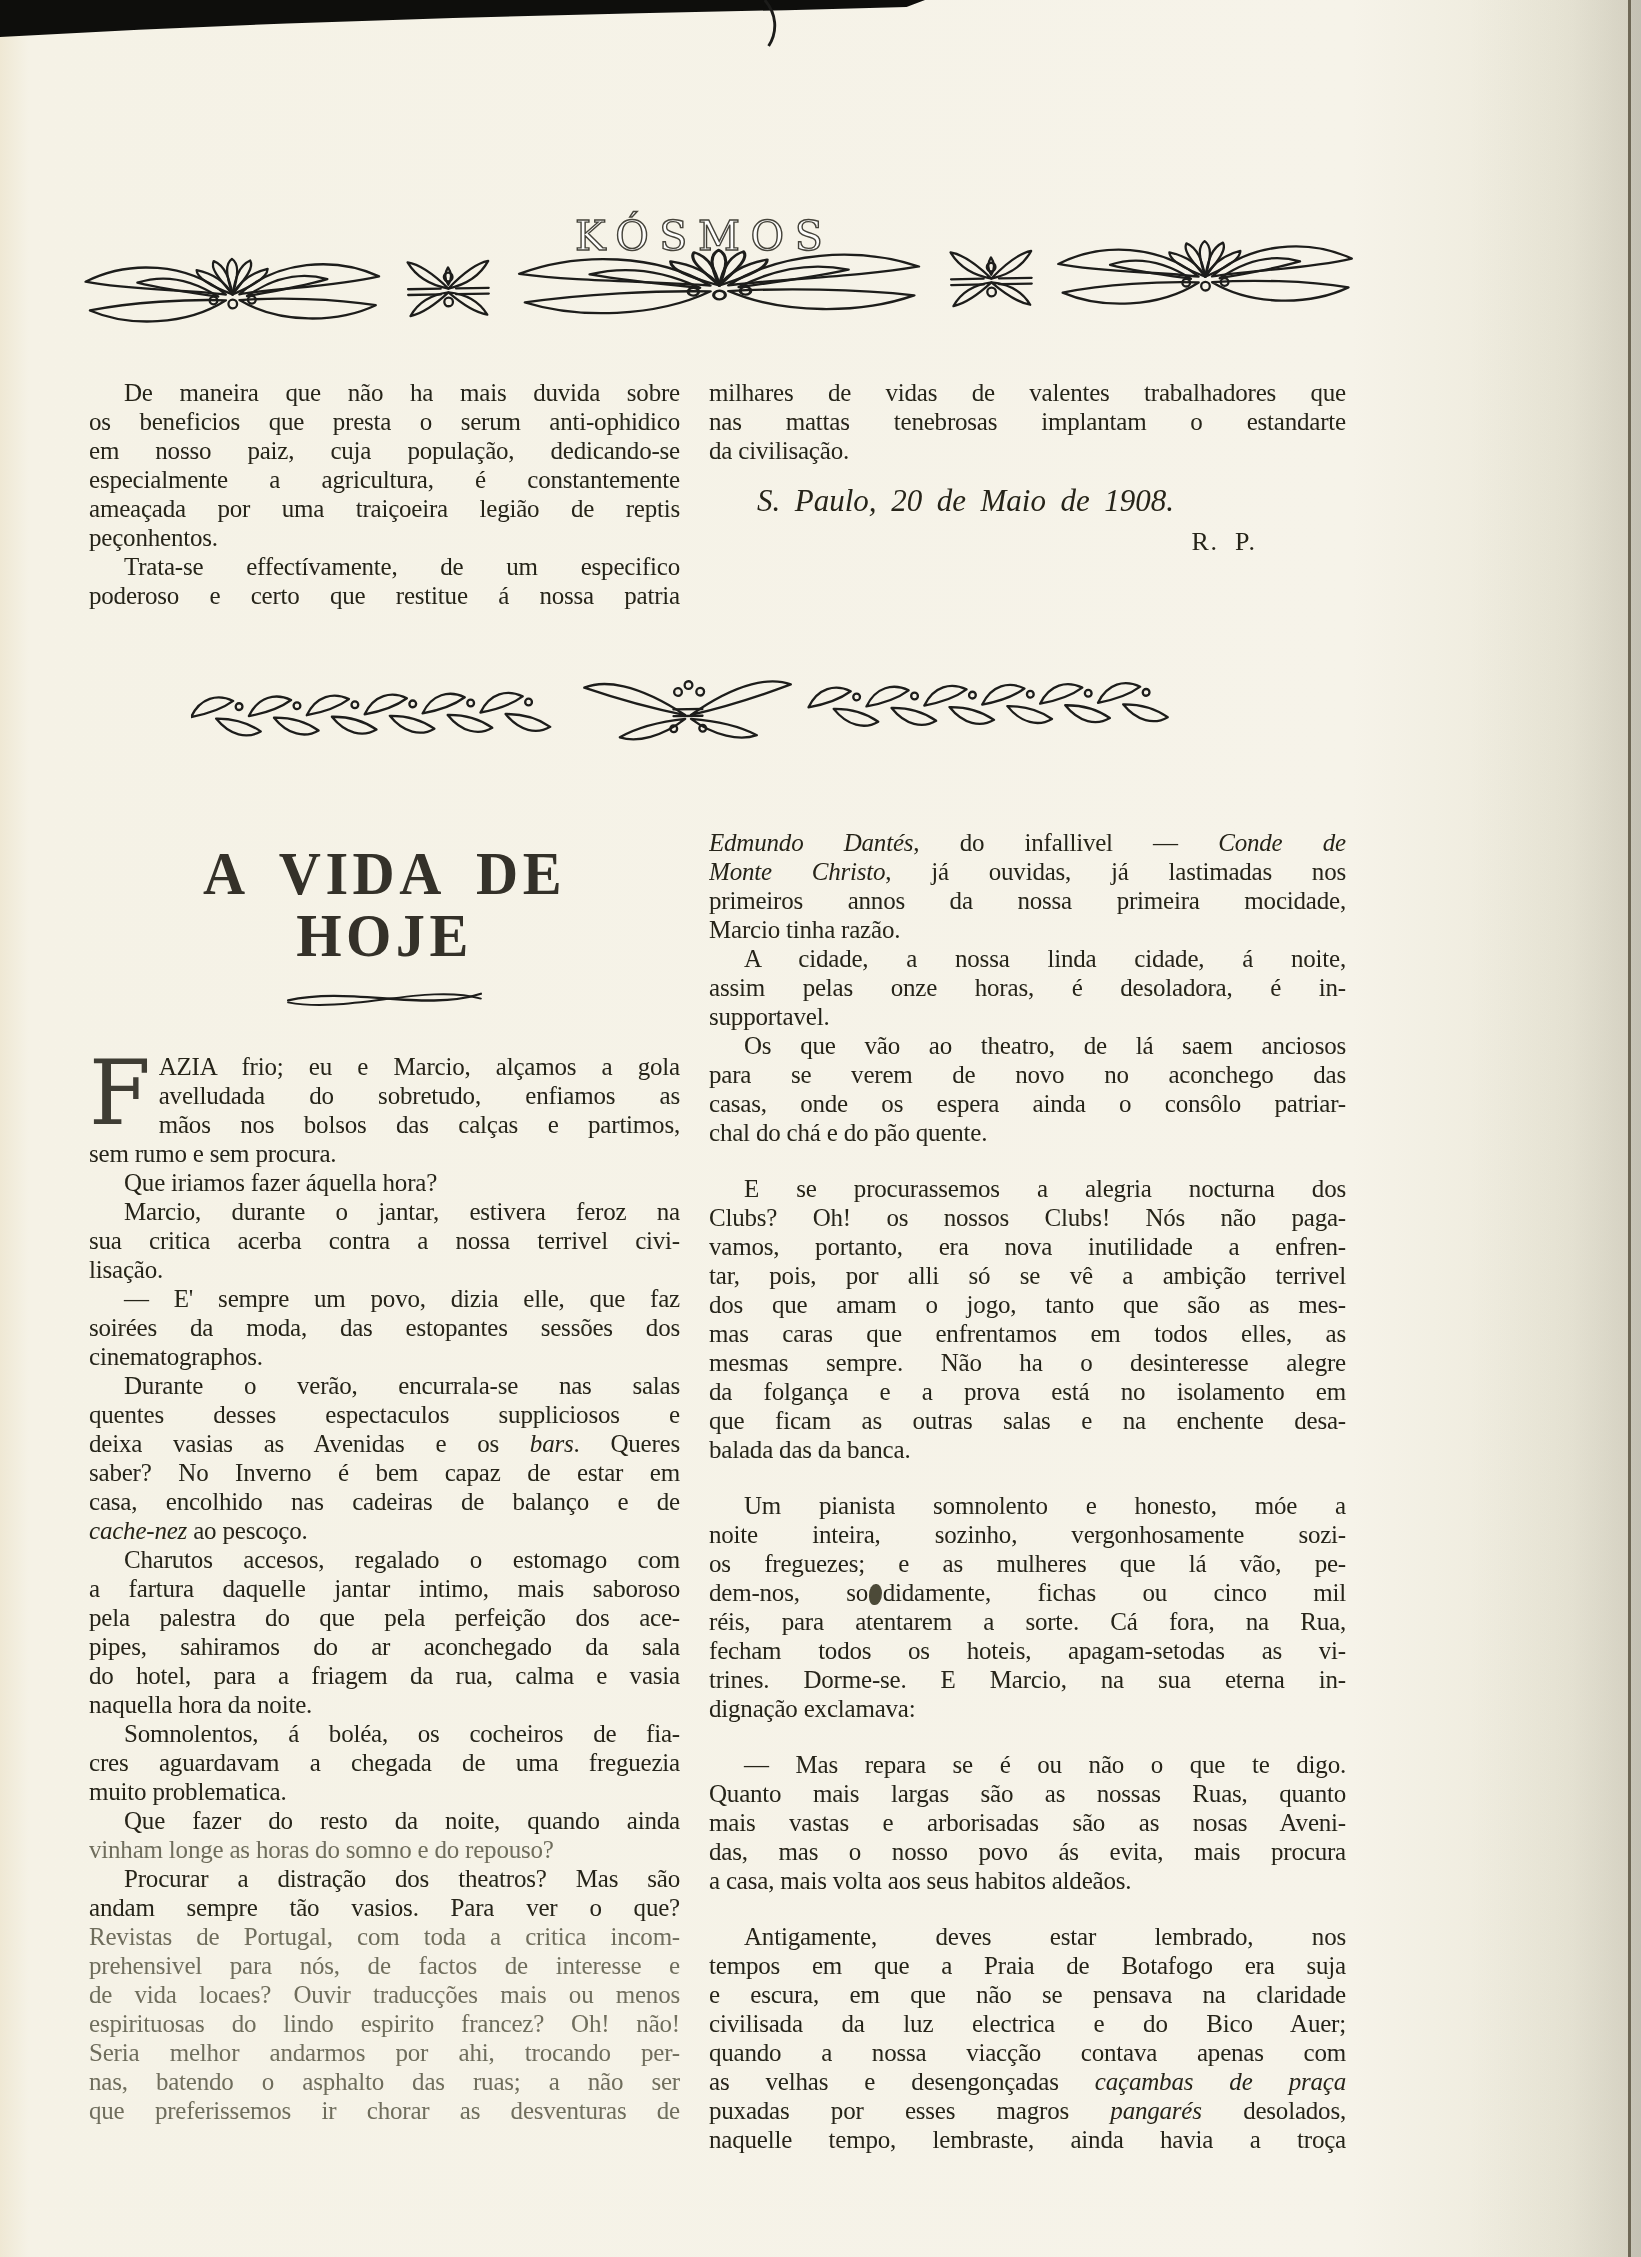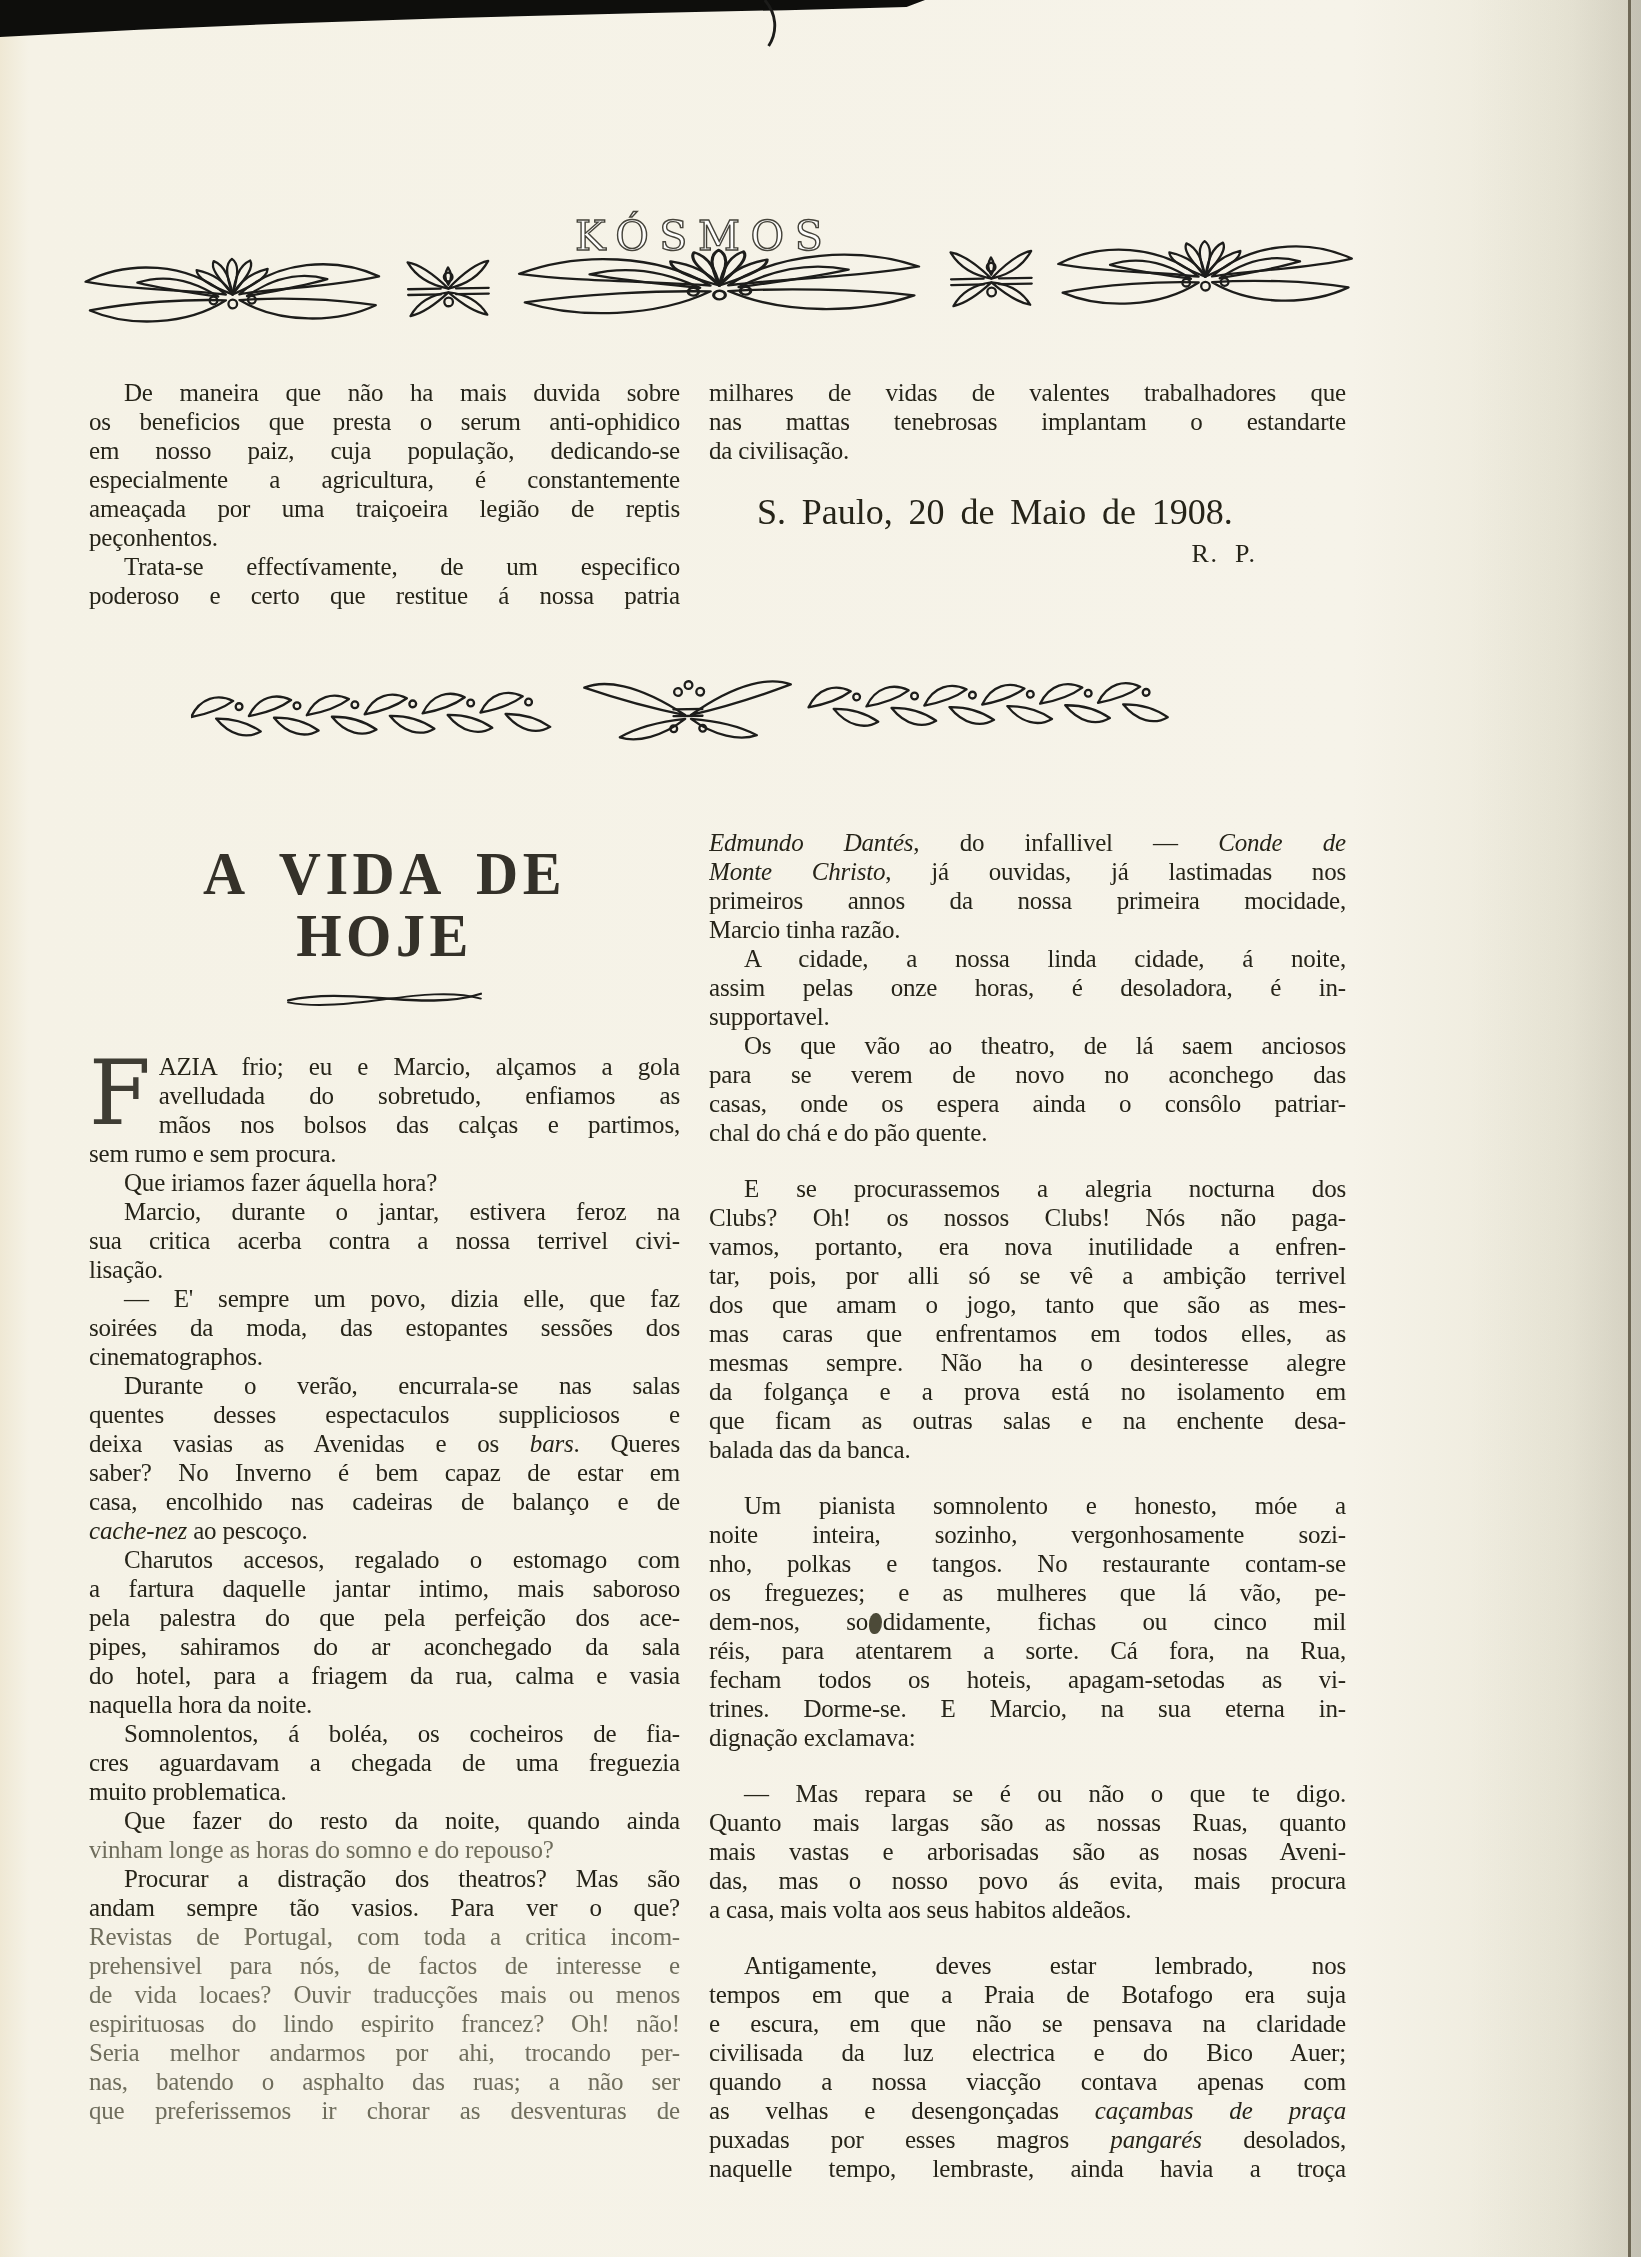"S. Paulo, 20 de Maio" .dateline { font-size: 36px -> 31px; font-style: none -> italic; margin-top: 33px -> 21px }
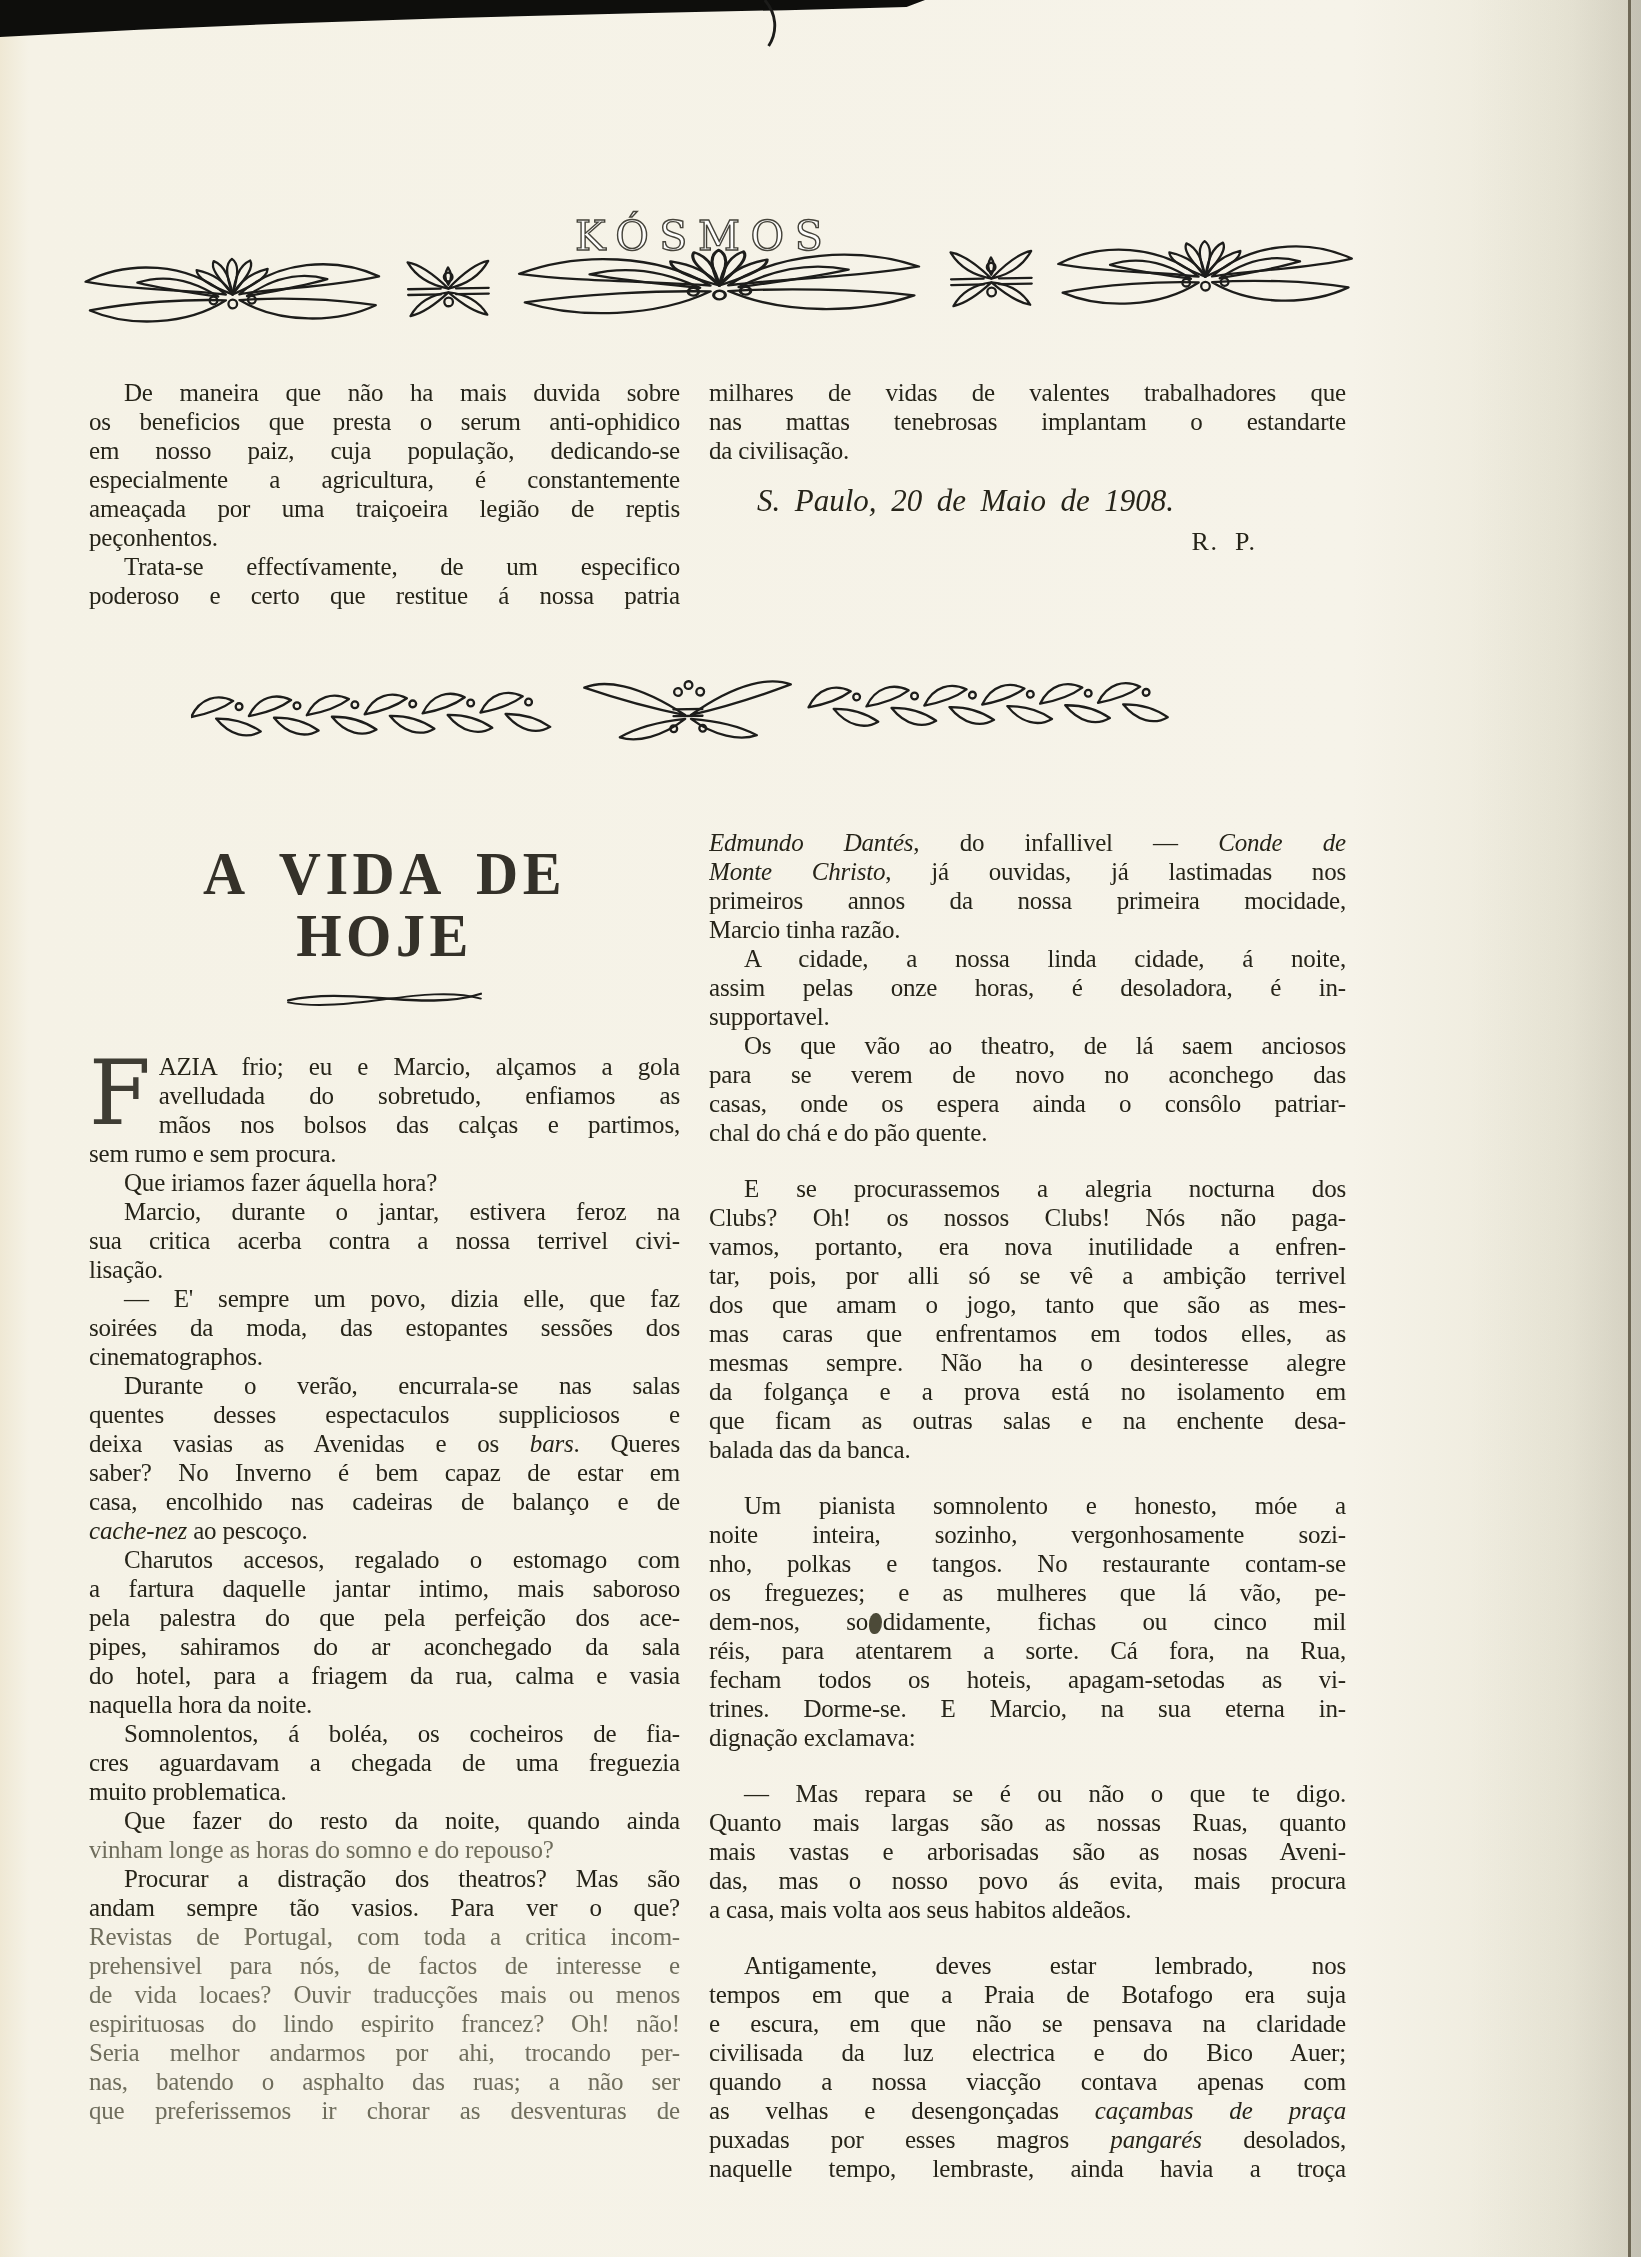"nho, polkas e tangos. No" div.line { html: <div><span>nho, polkas e tangos. No restaurante contam-se</span></div> -> none }
